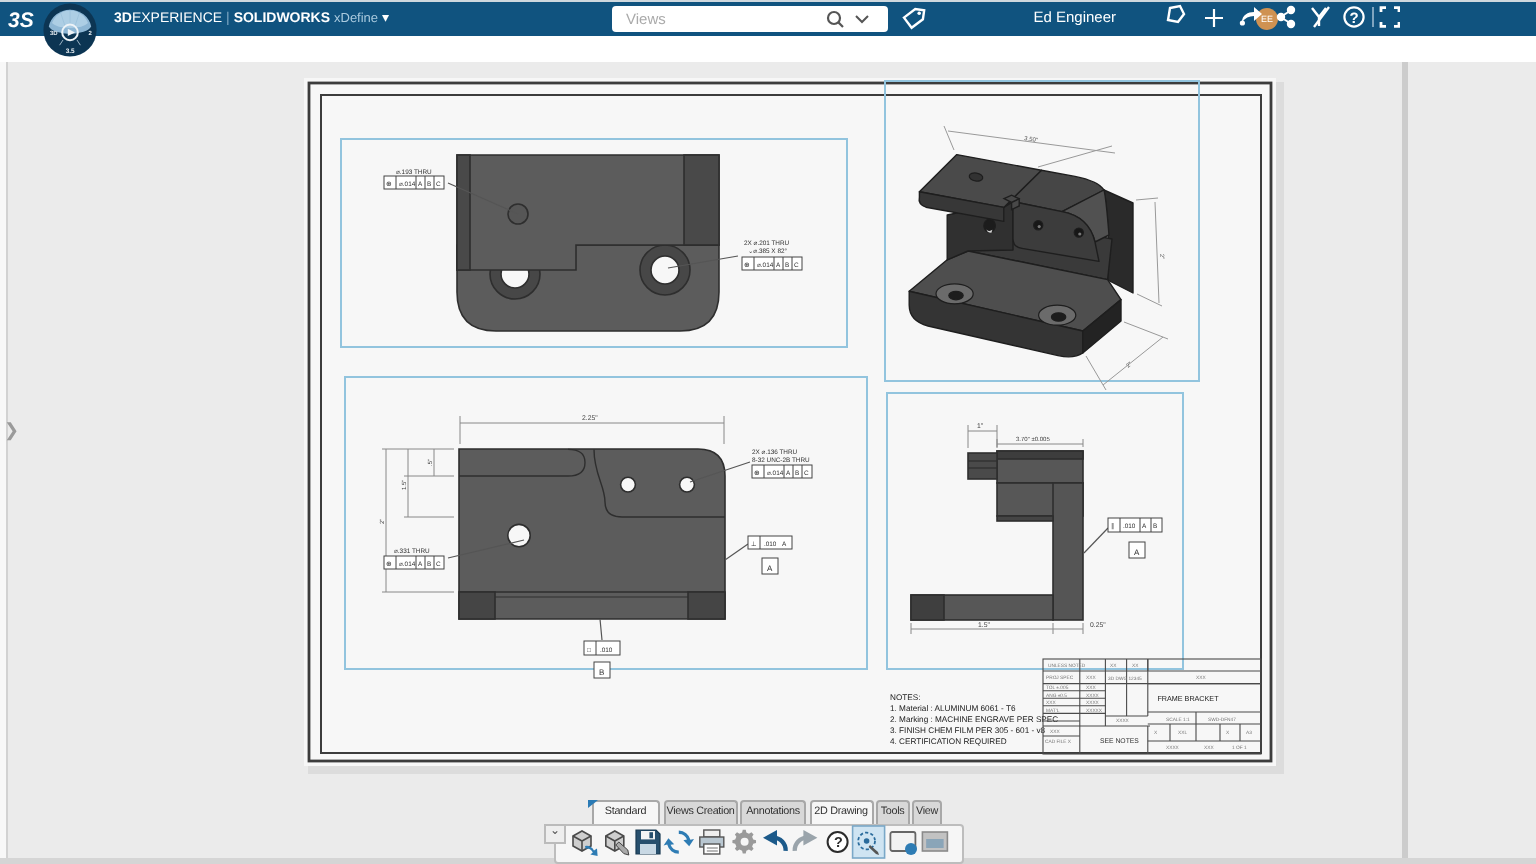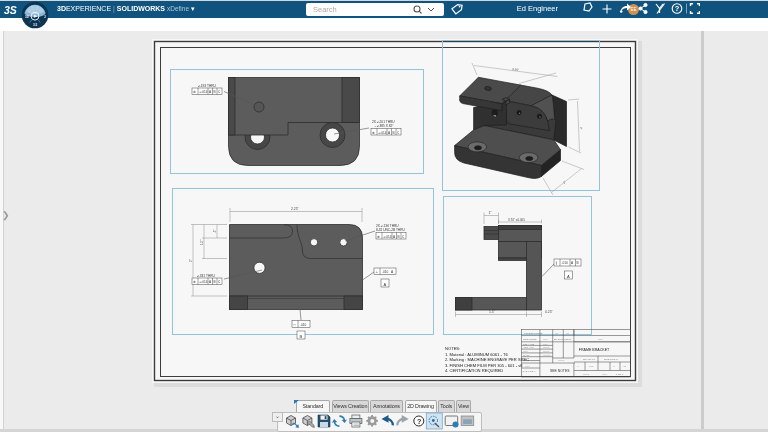"Search" span.ph { text: Search -> Views }
